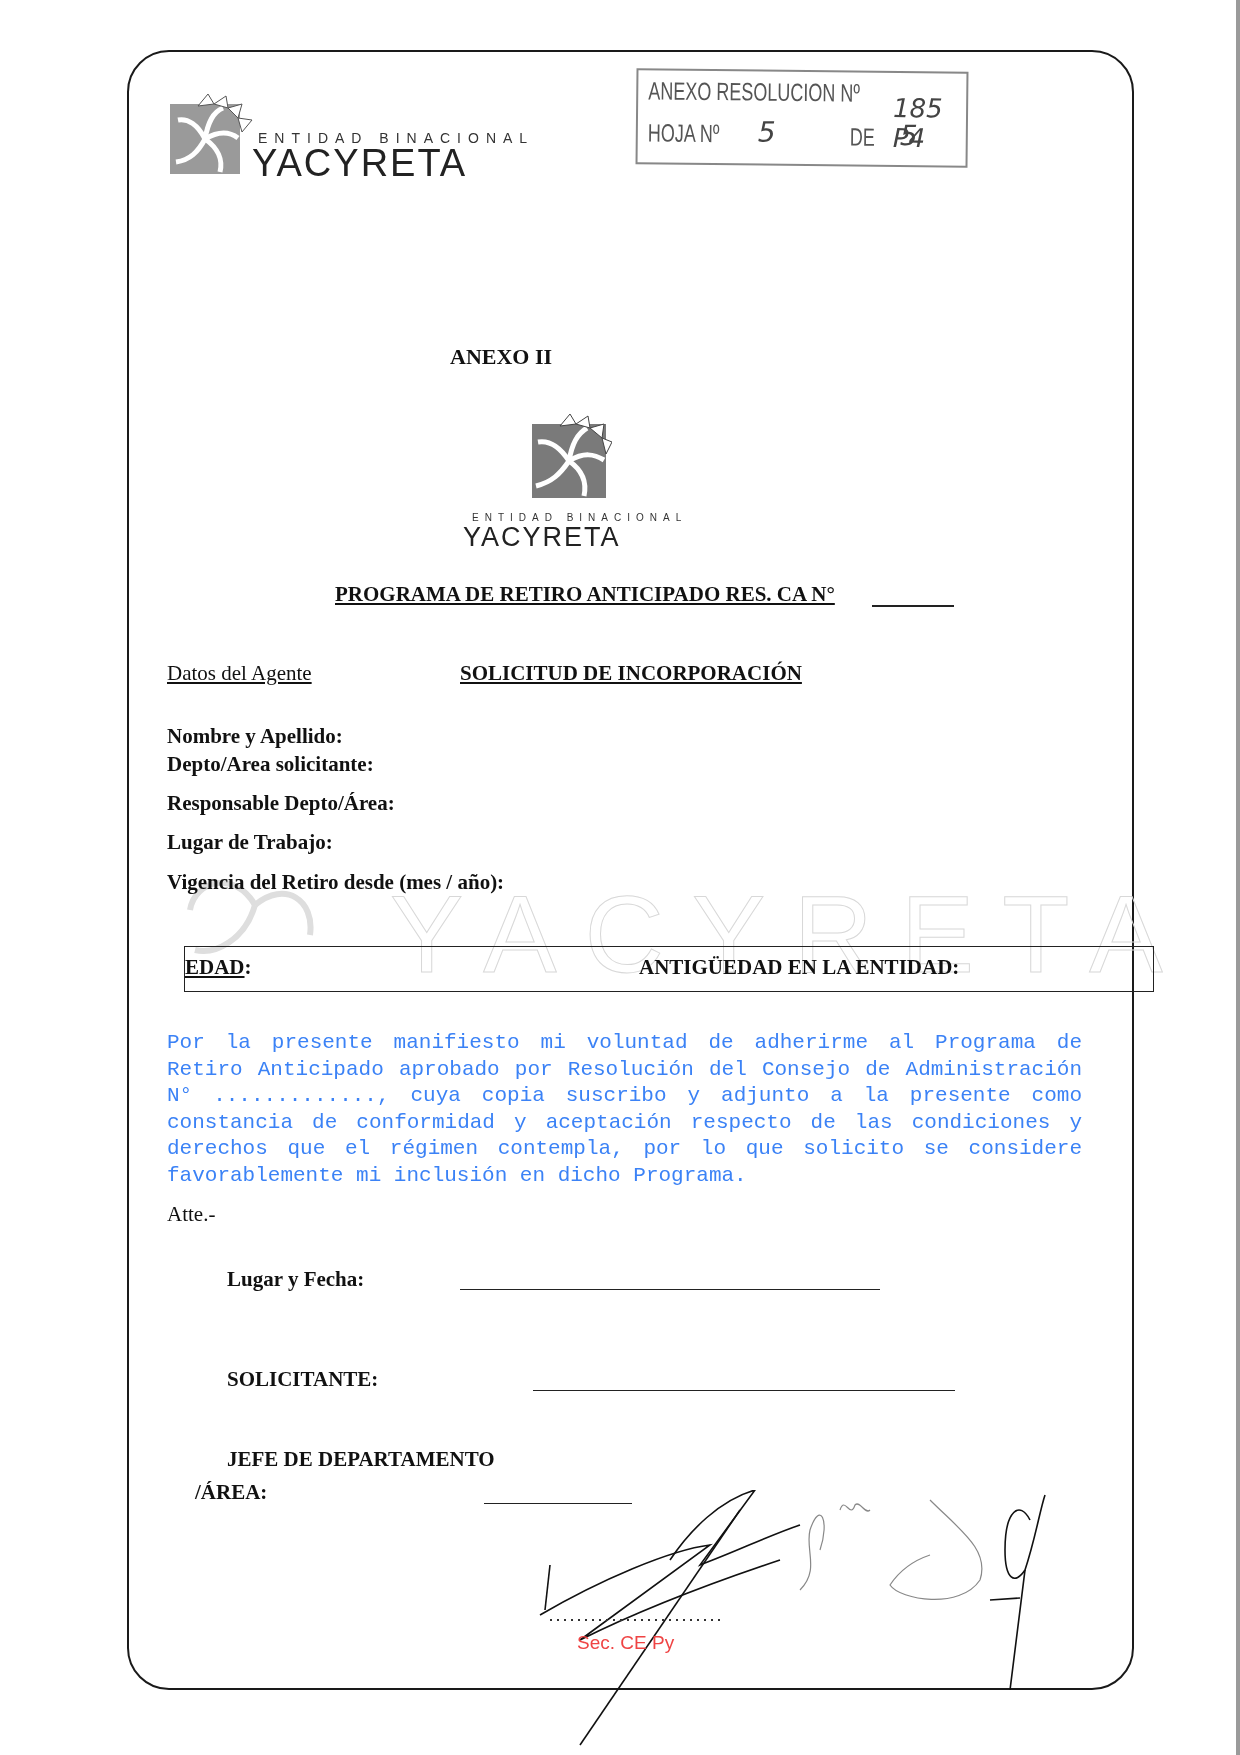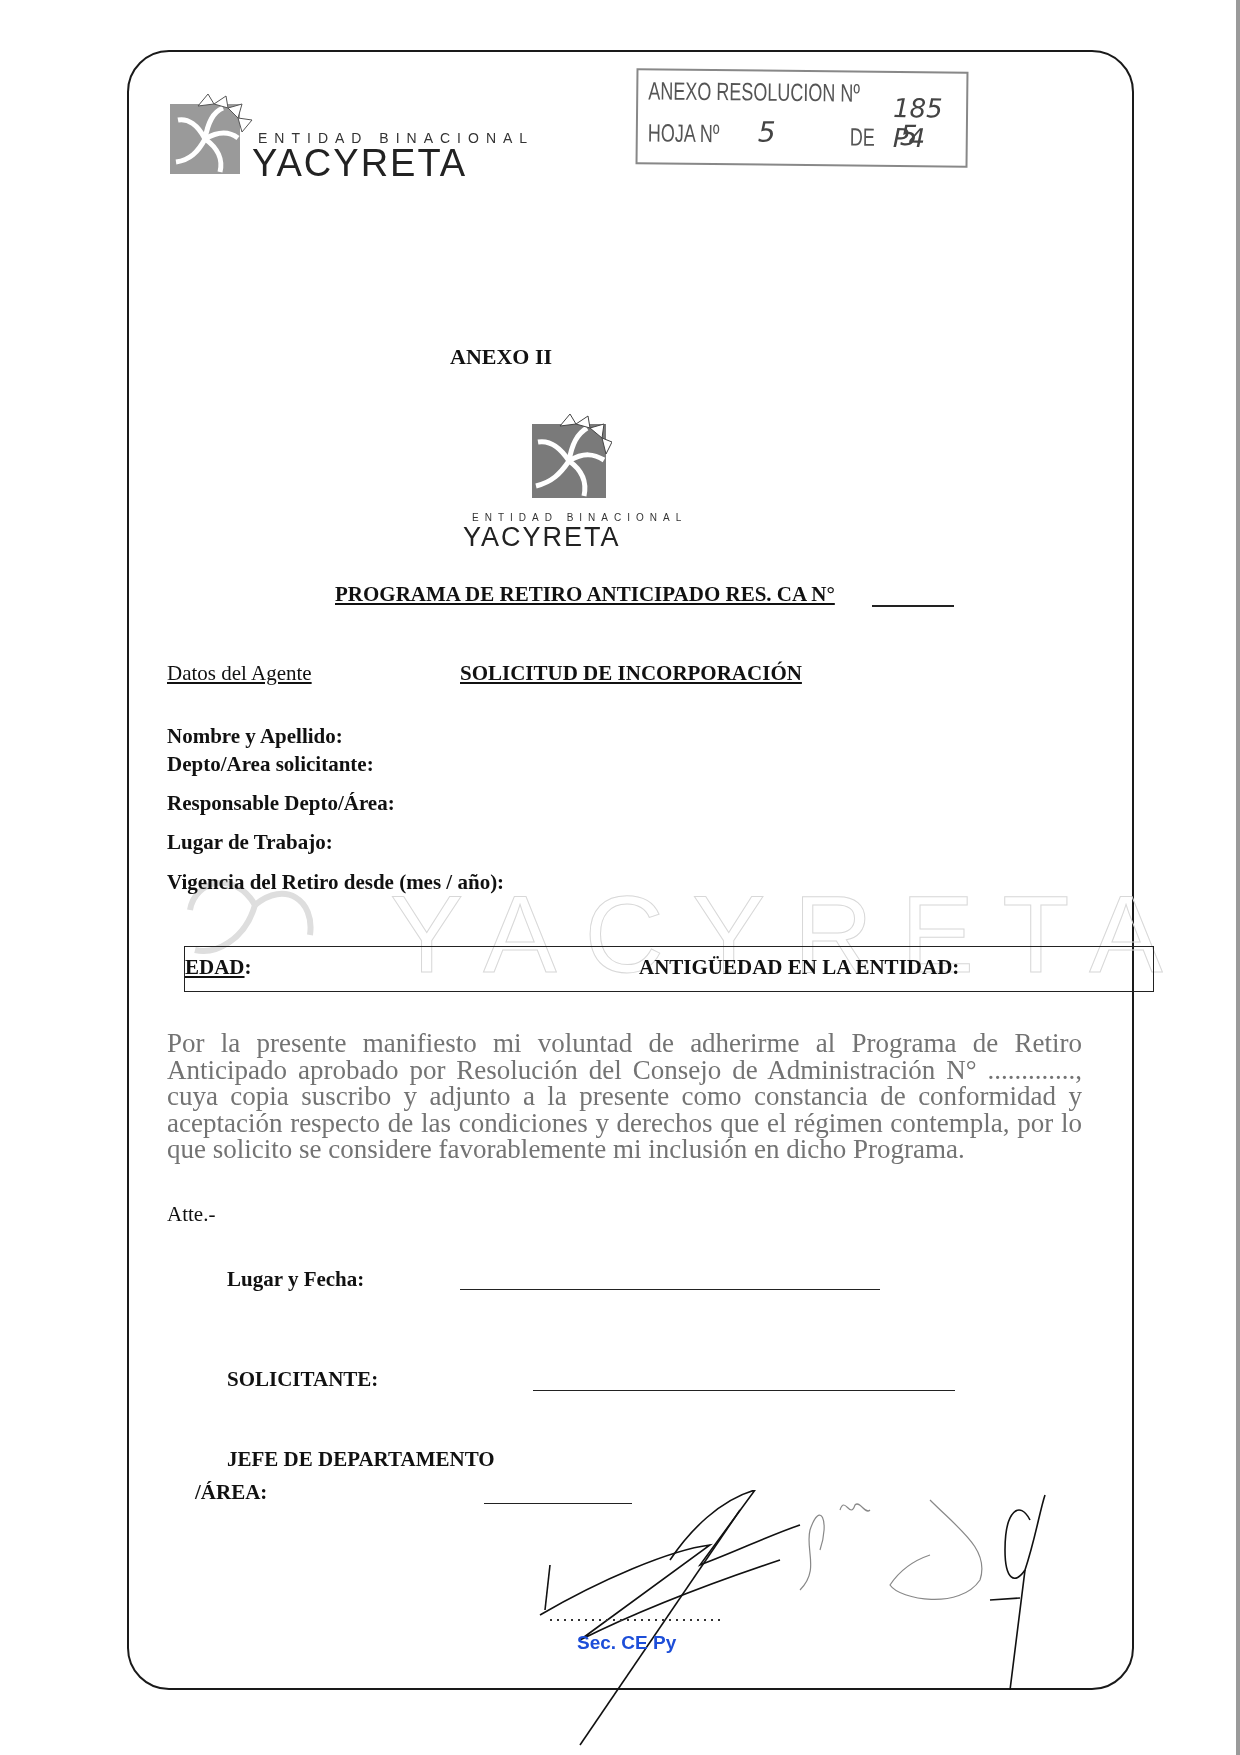"Por la presente manifiesto mi" .para { color: #737373 -> #3b82f6; font-family: none -> Liberation Mono, monospace; font-size: 27px -> 21px }
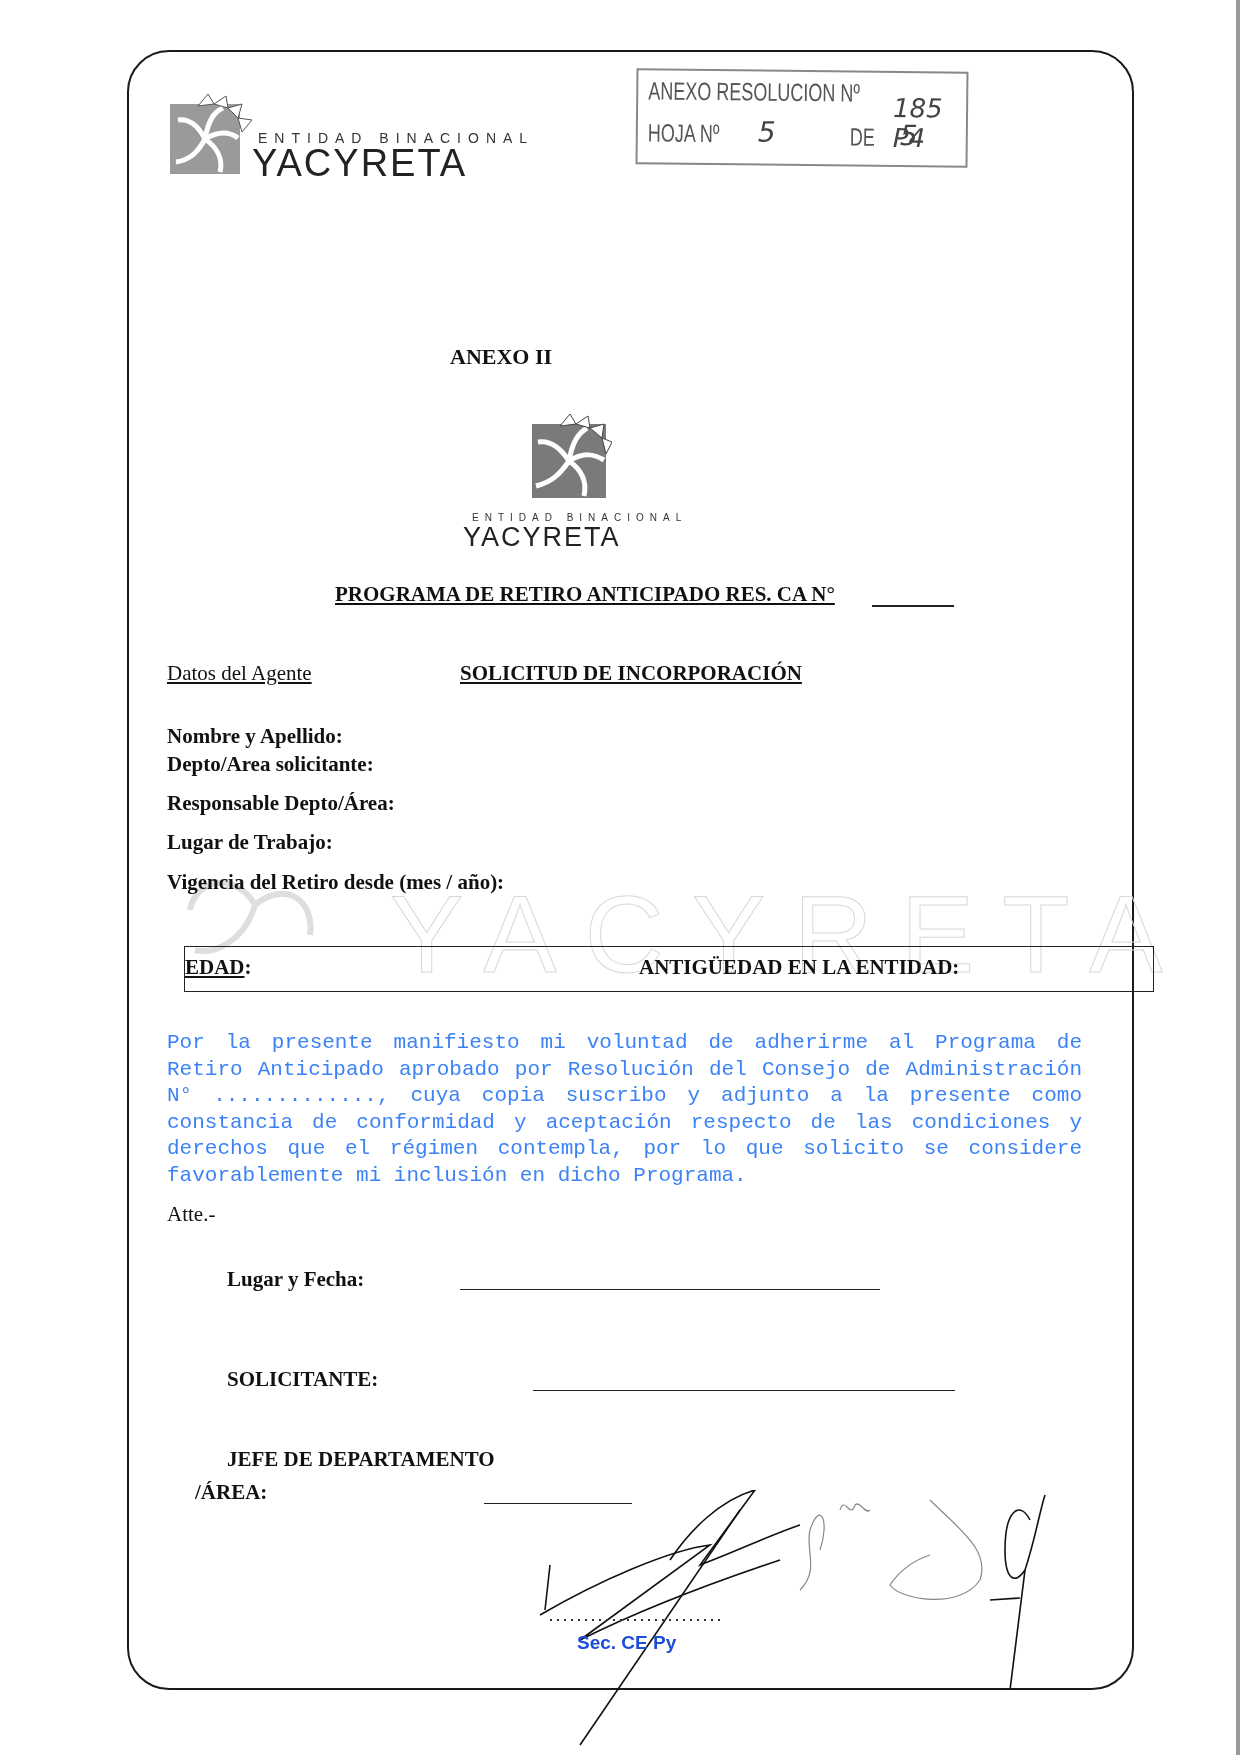"Sec. CE Py" div.abs { color: #1d4ed8 -> #ef4444; font-weight: bold -> normal }
